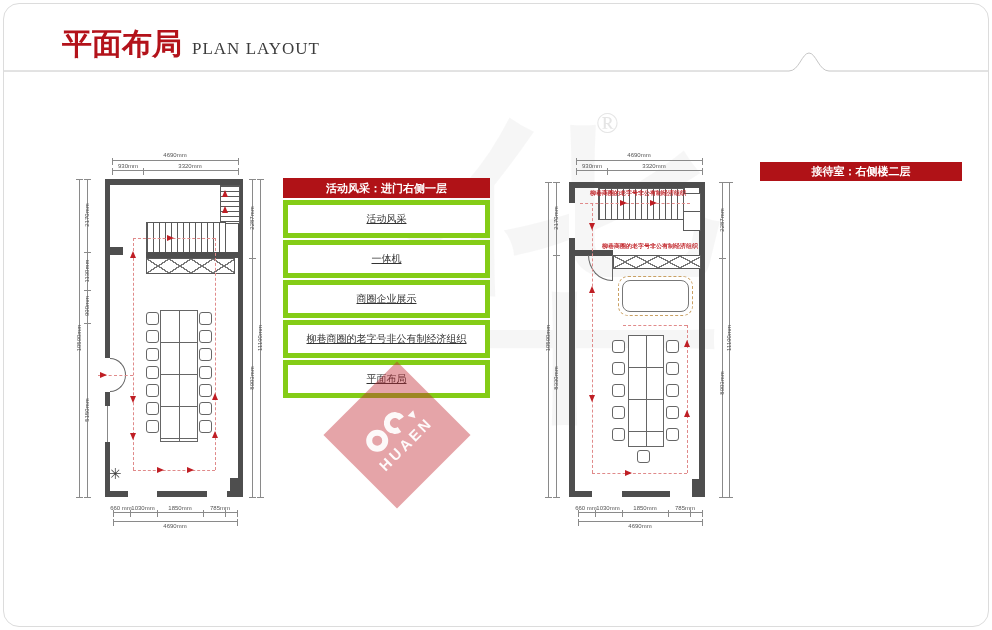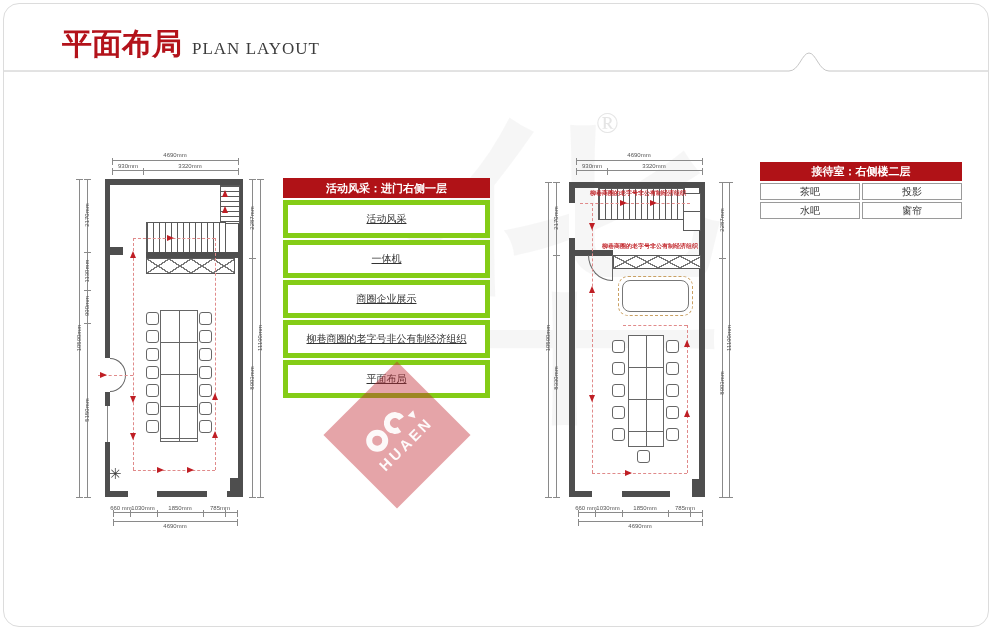"茶吧" div.grid { html: <div> <div>茶吧</div> <div>投影</div> <div>水吧</div> <div>窗帘</div> </div> -> none }
